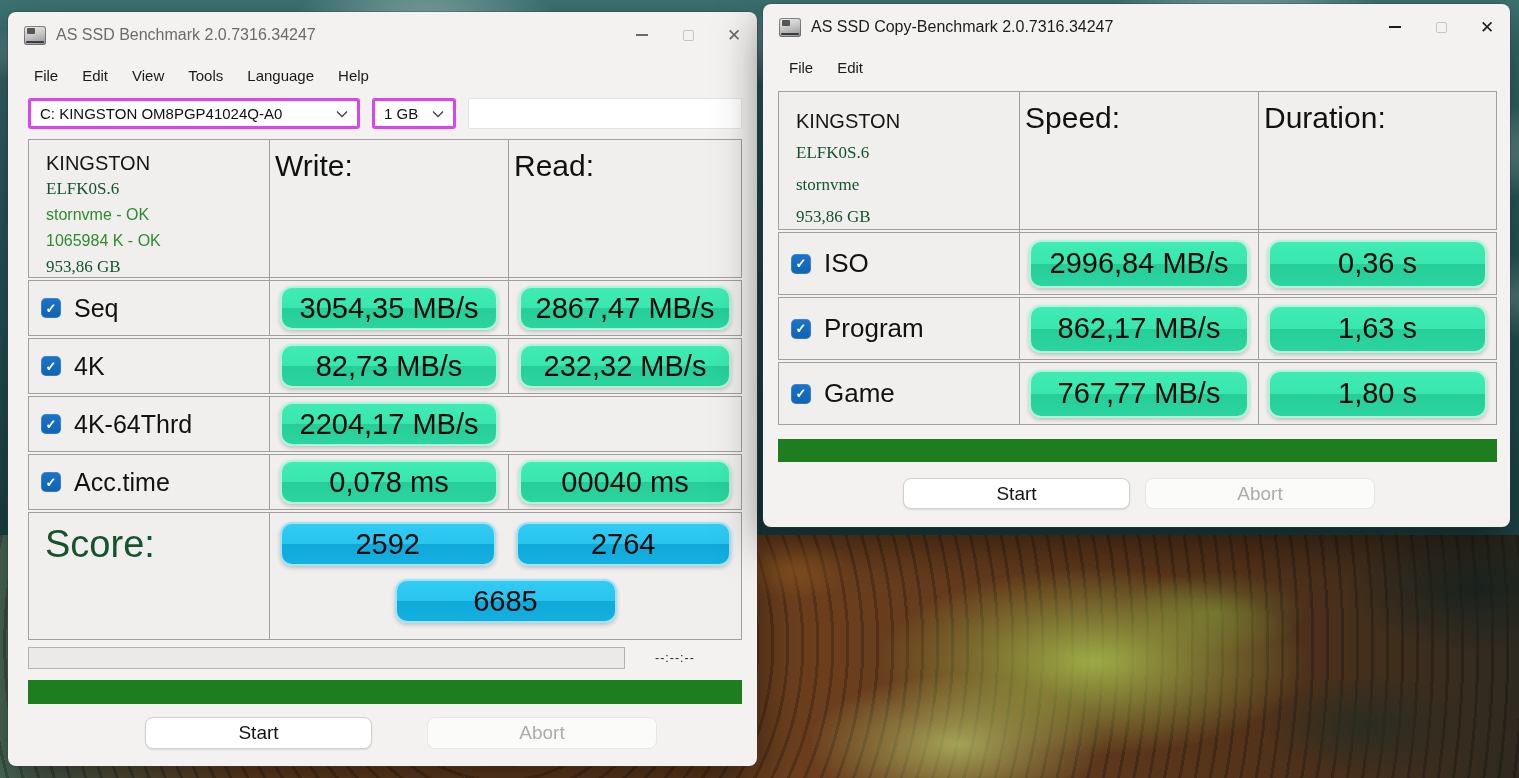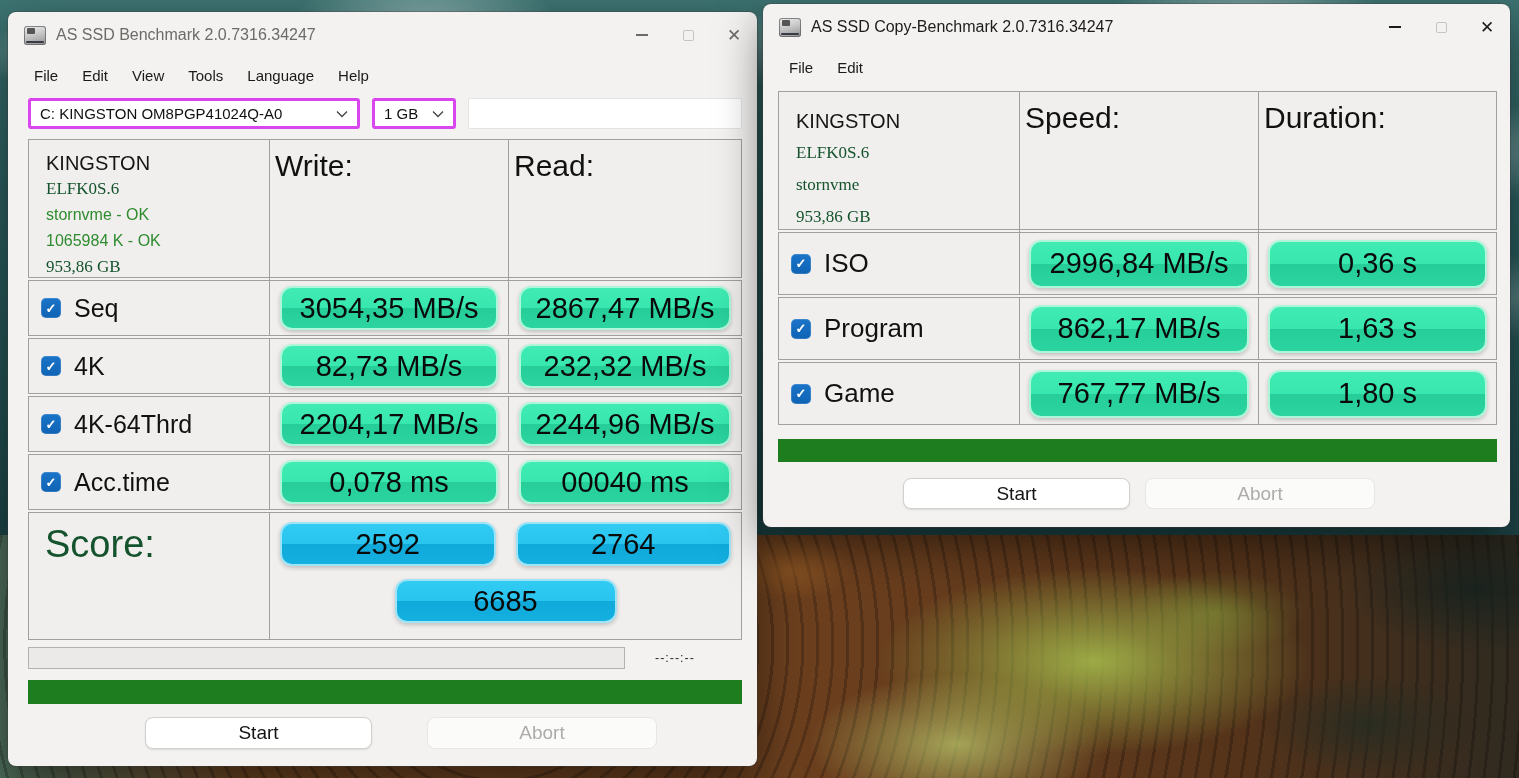"2244,96 MB/s" div.cell { html: <div> <div>2244,96 MB/s</div> </div> -> none }
